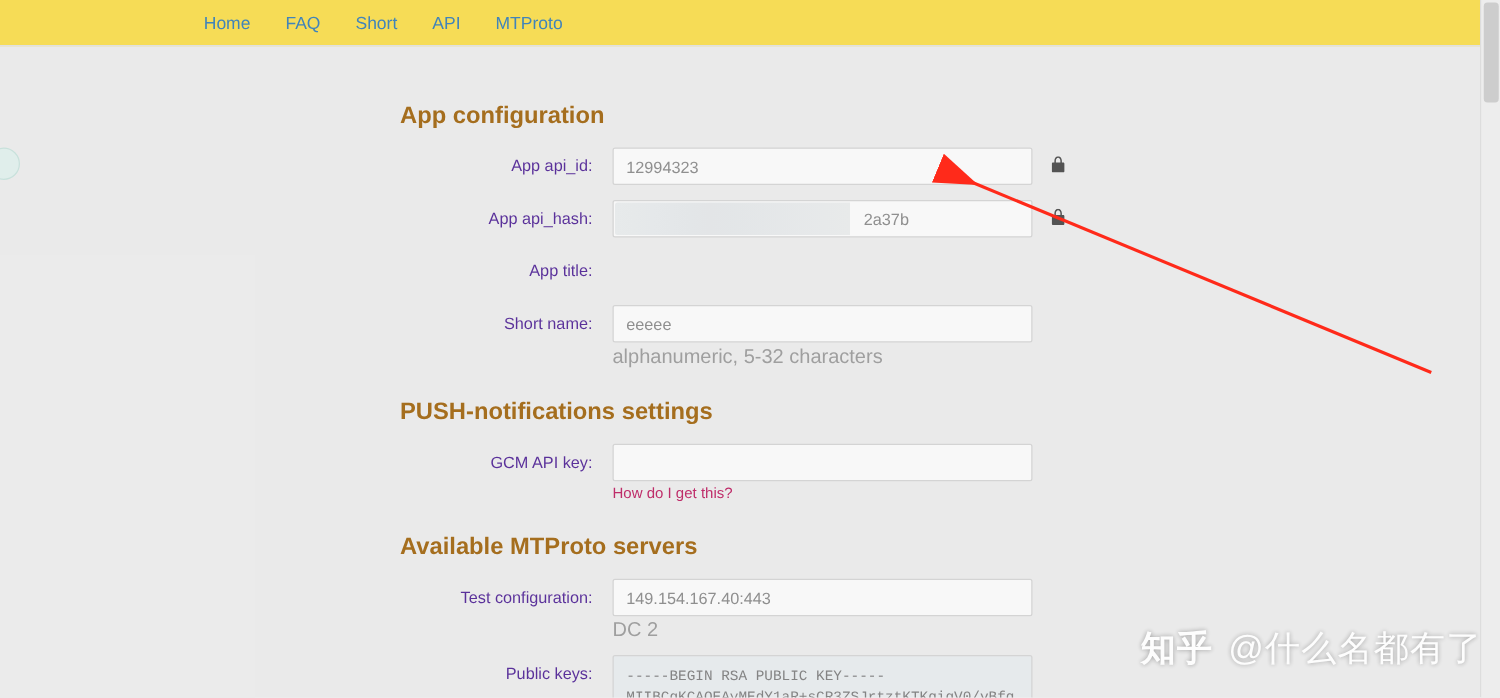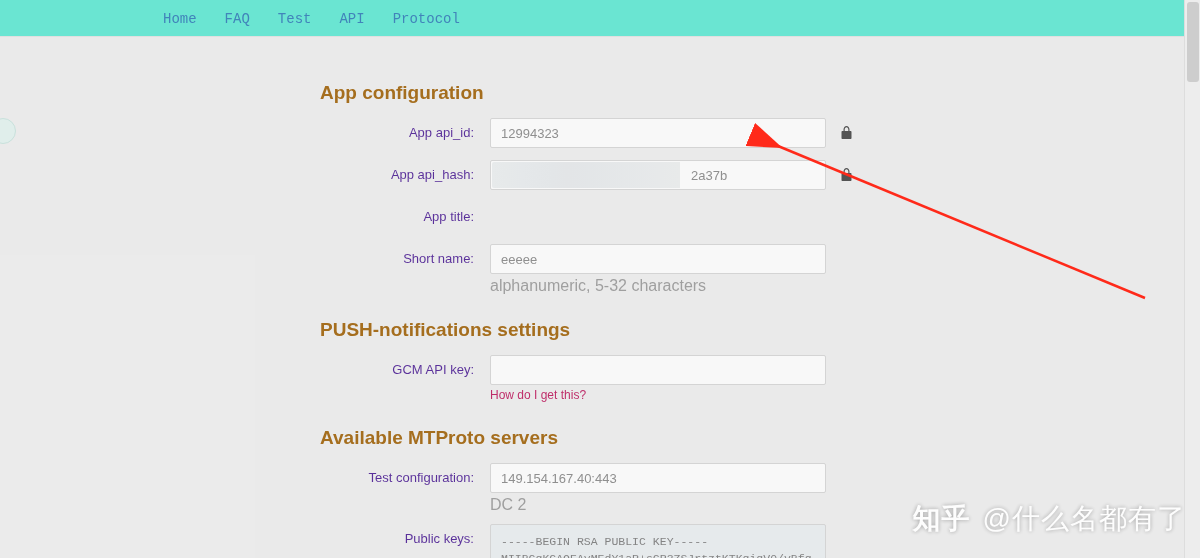"Home" .topnav { background: #5eead4 -> #fde047; font-family: Liberation Mono, monospace -> none }
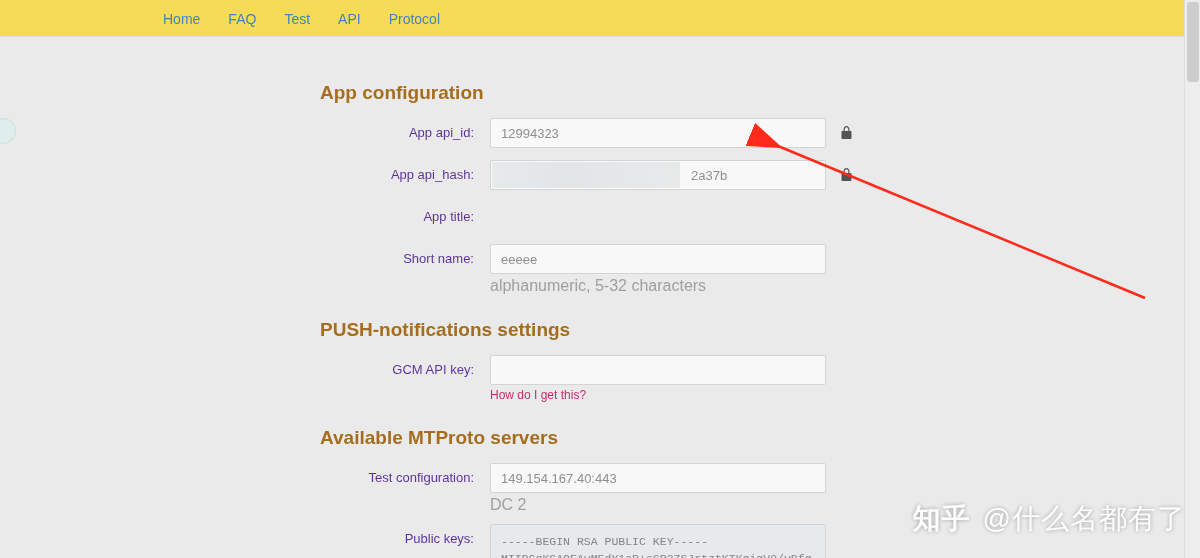"Test" a { text: Test -> Short }
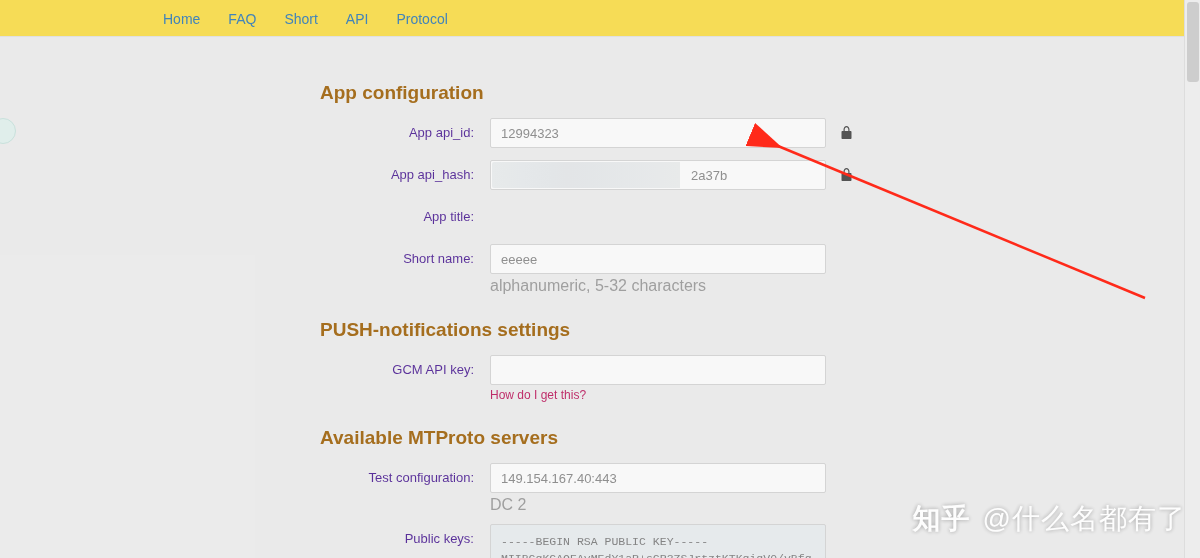"Protocol" a { text: Protocol -> MTProto }
